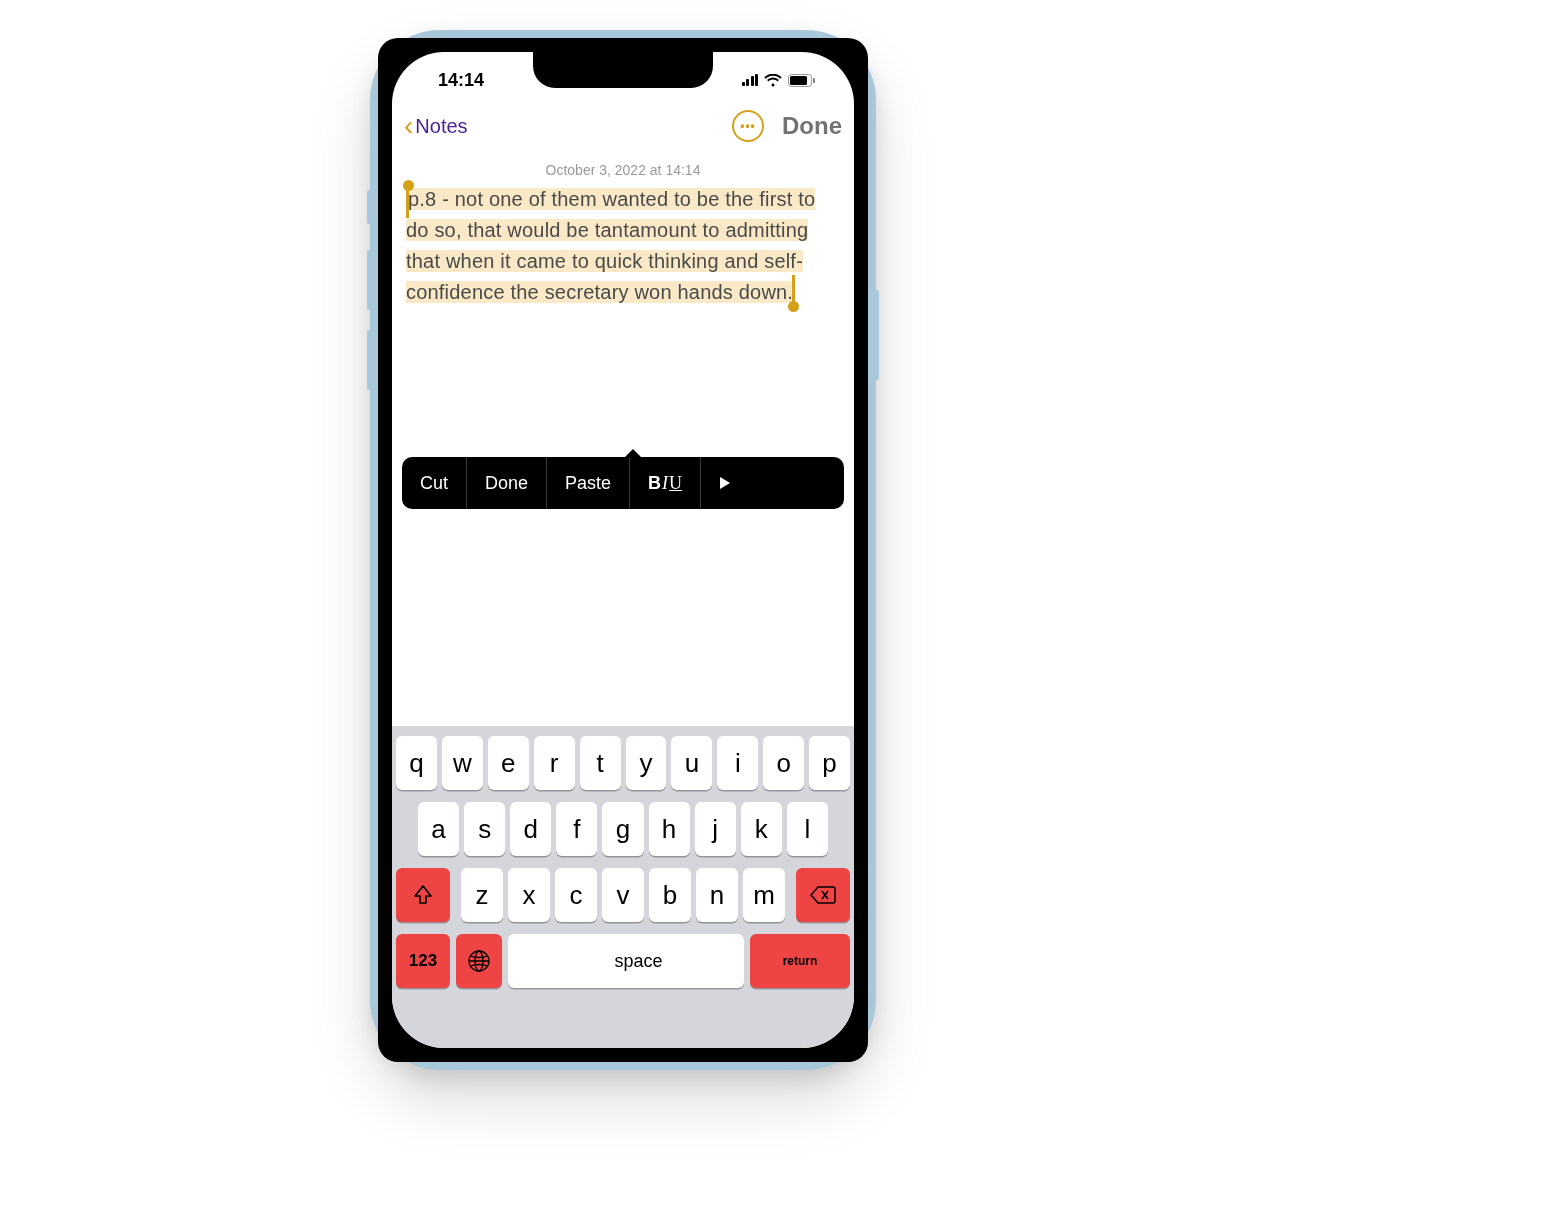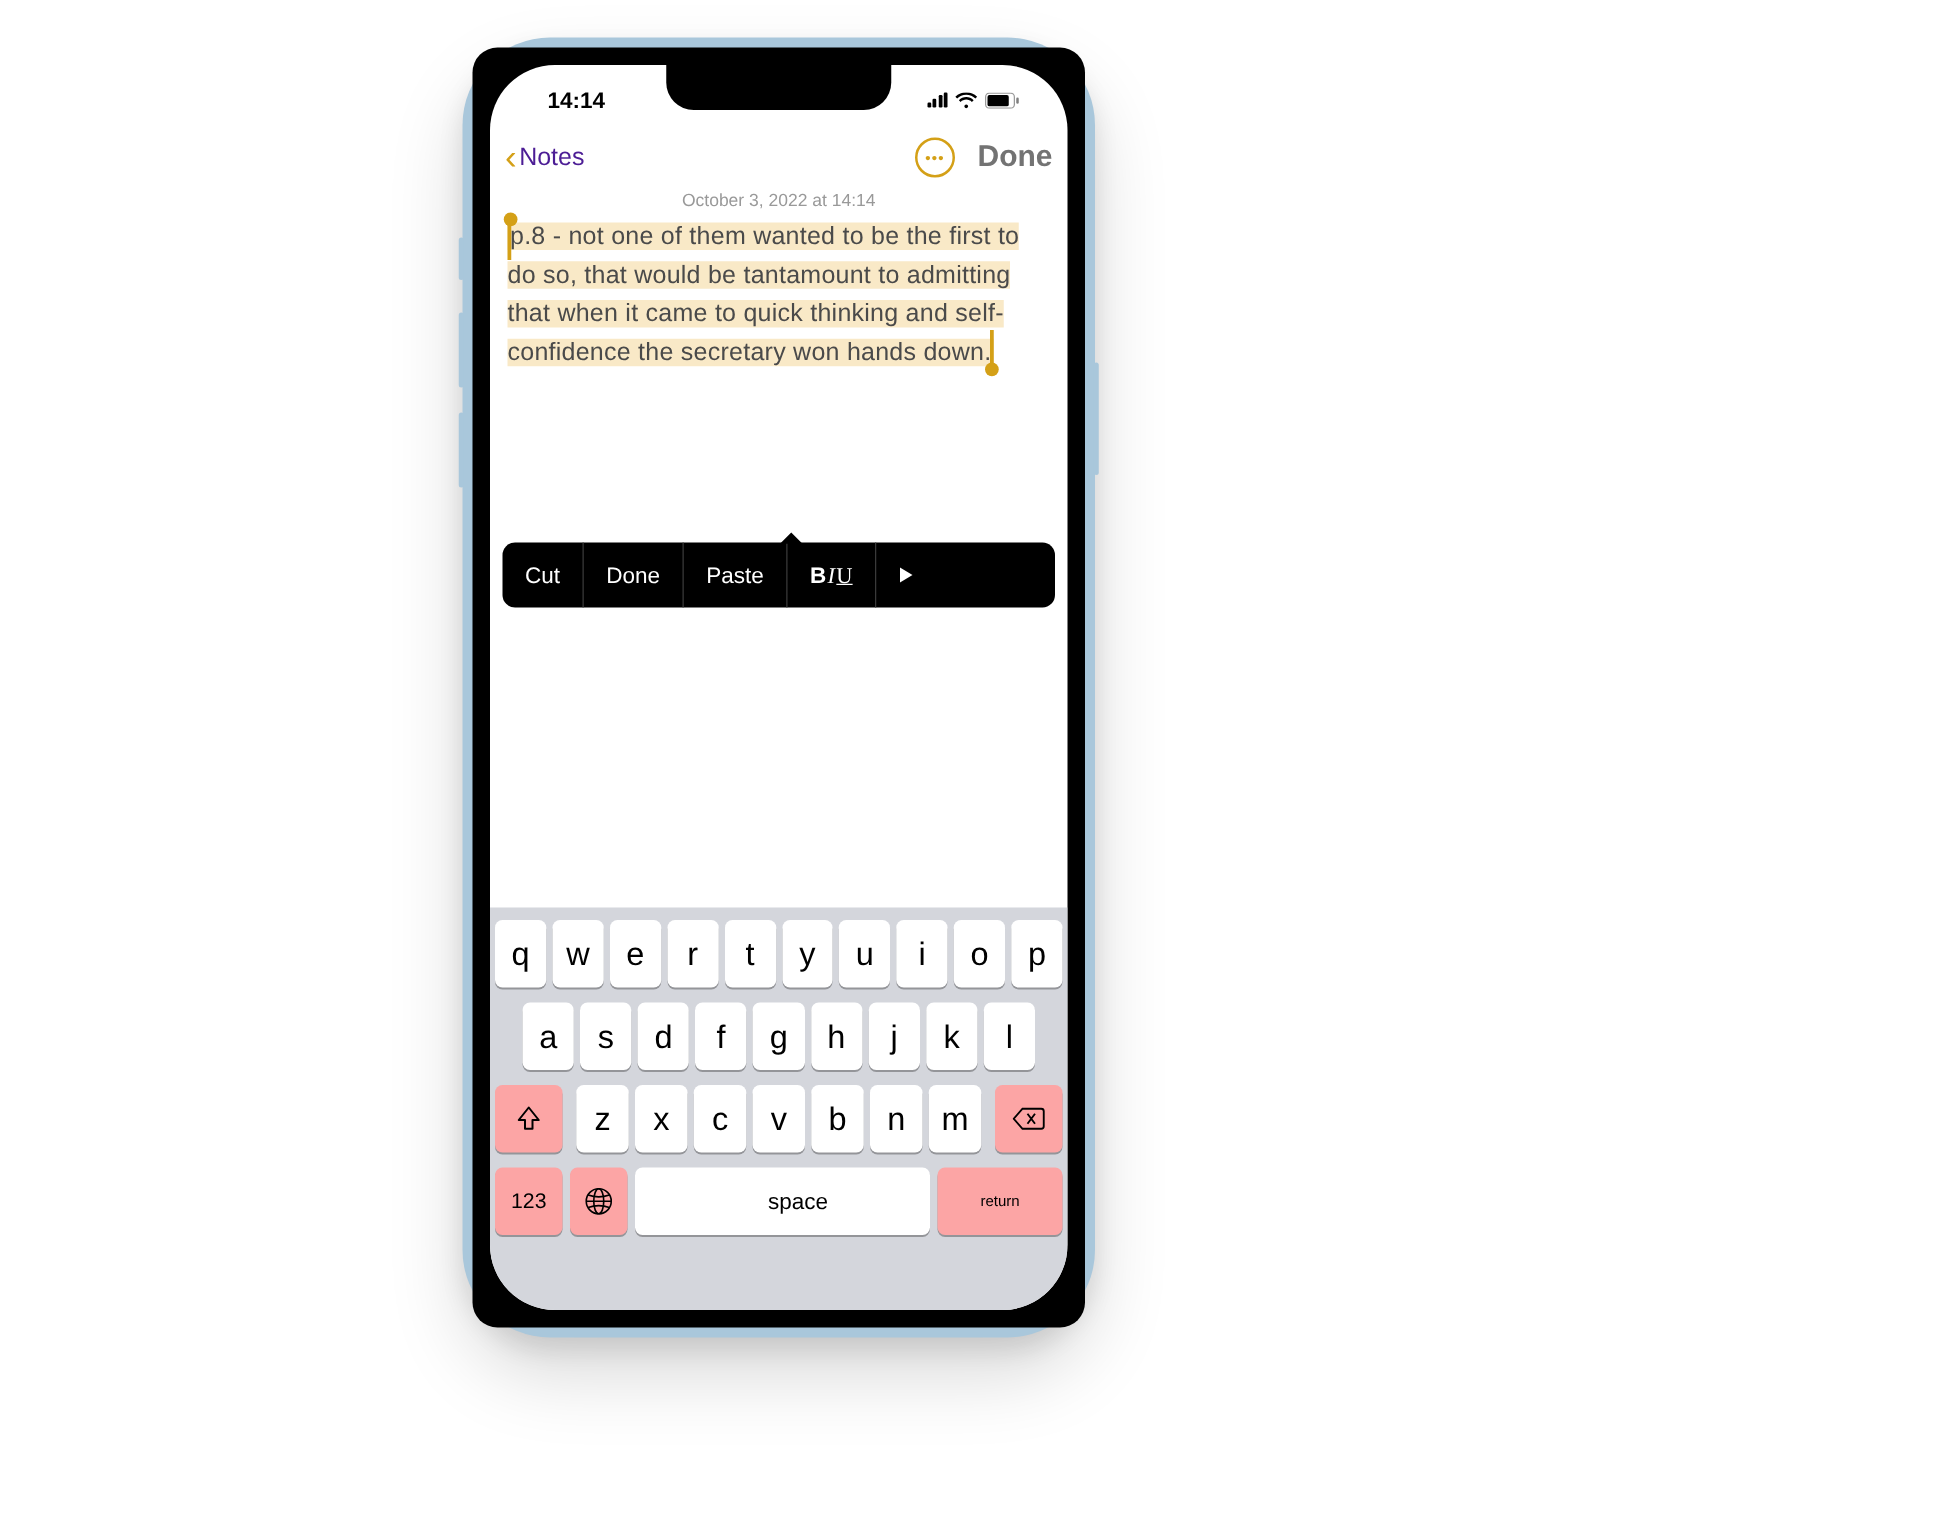"October 3, 2022 at 14:14" .timestamp { margin-top: 2px -> 12px }
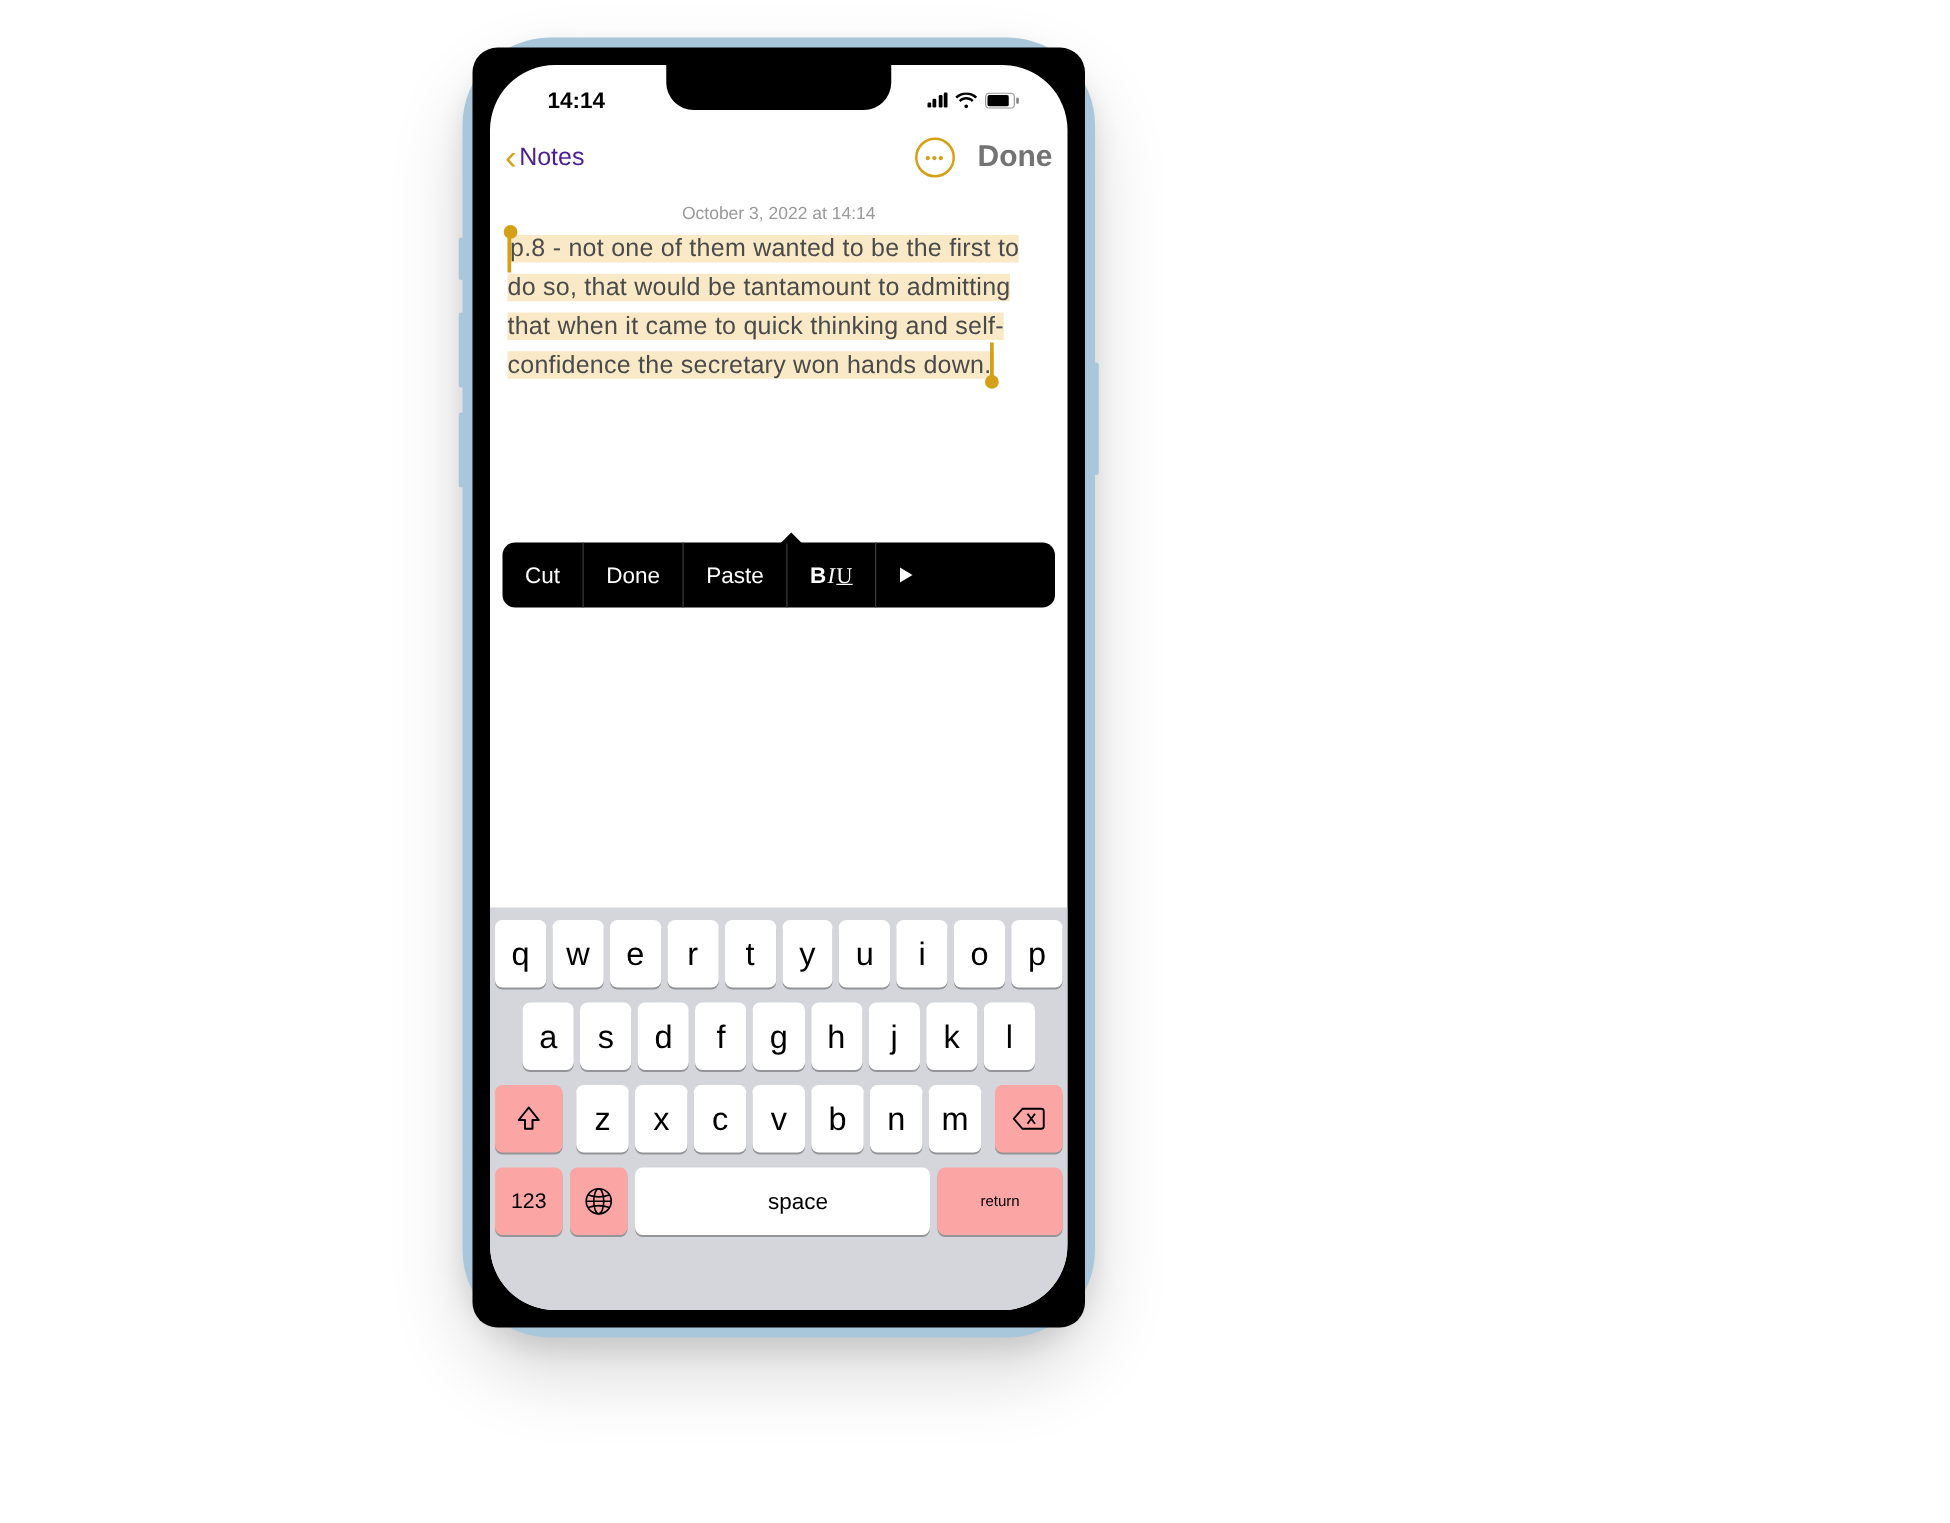"Cut" .context-menu { top: 382px -> 405px }
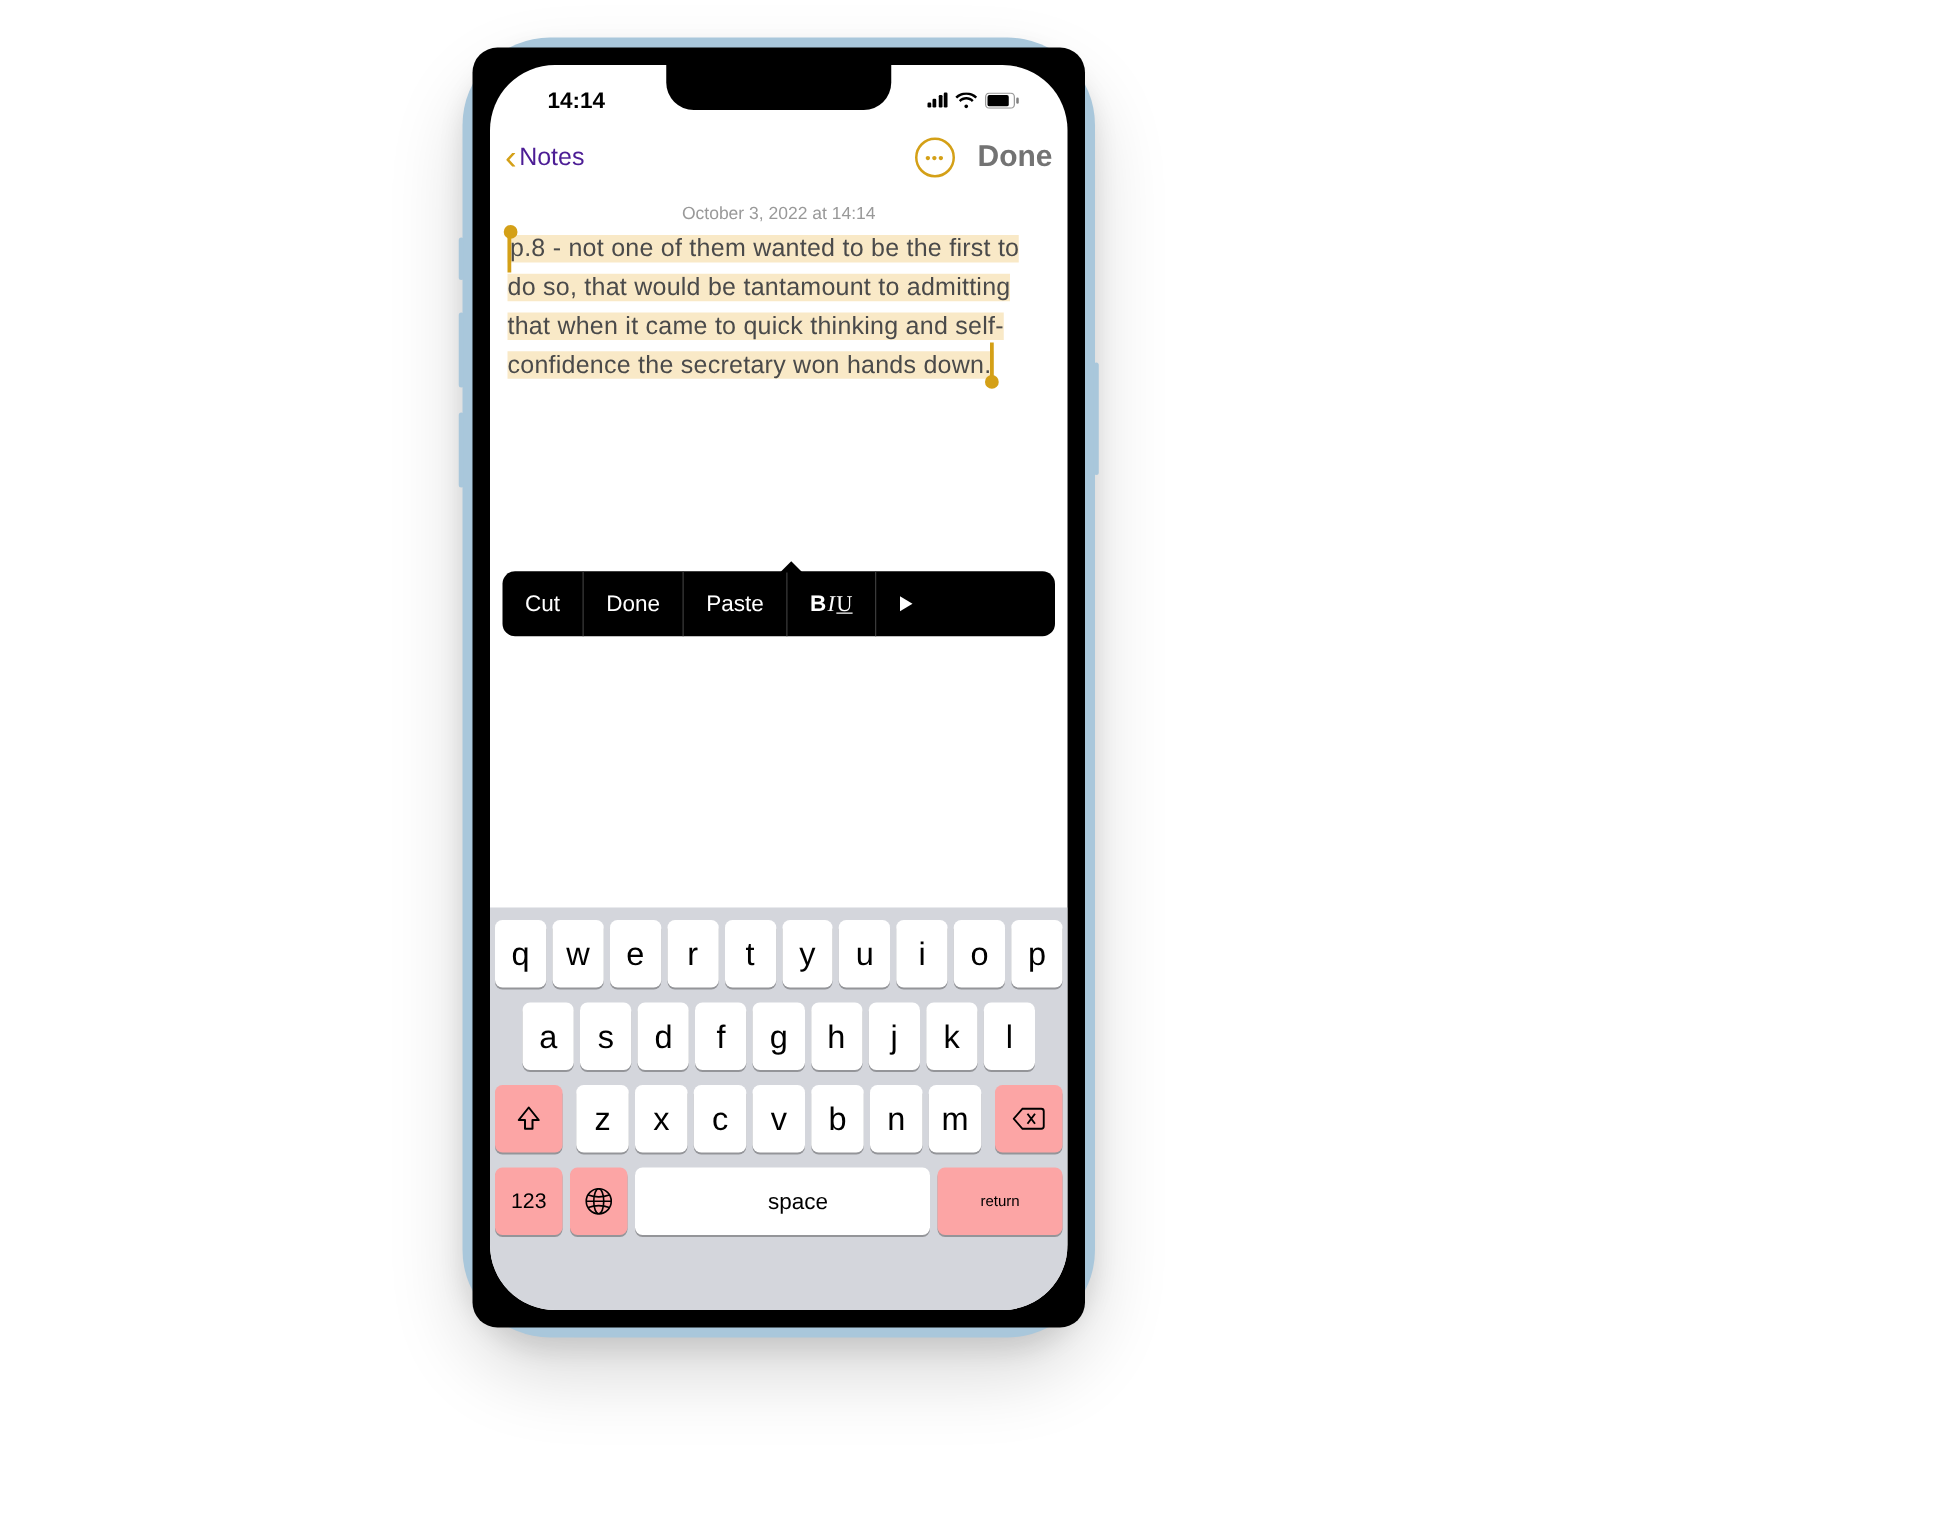"123" .kb-special { background: #fca5a5 -> #ef4444; font-weight: none -> bold }
